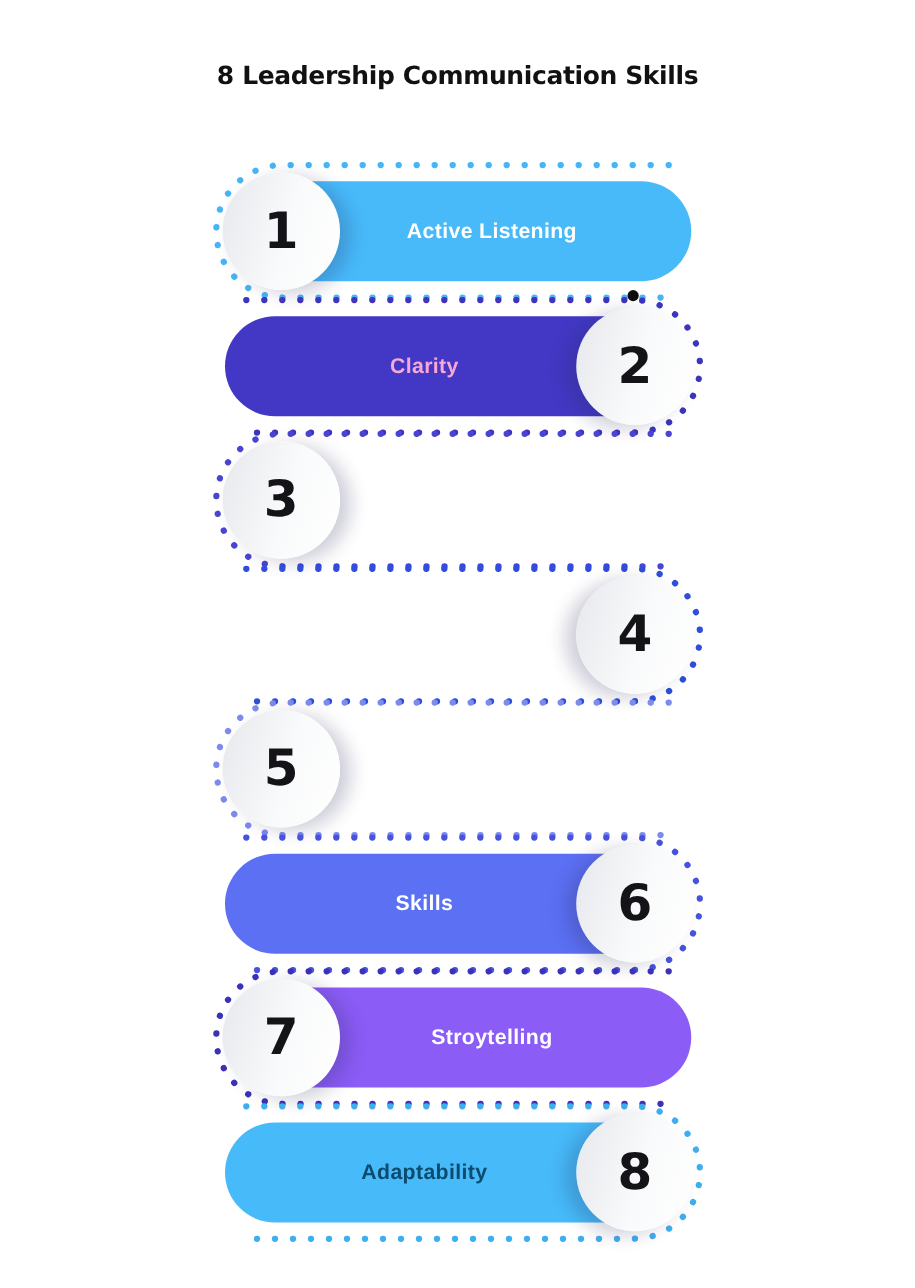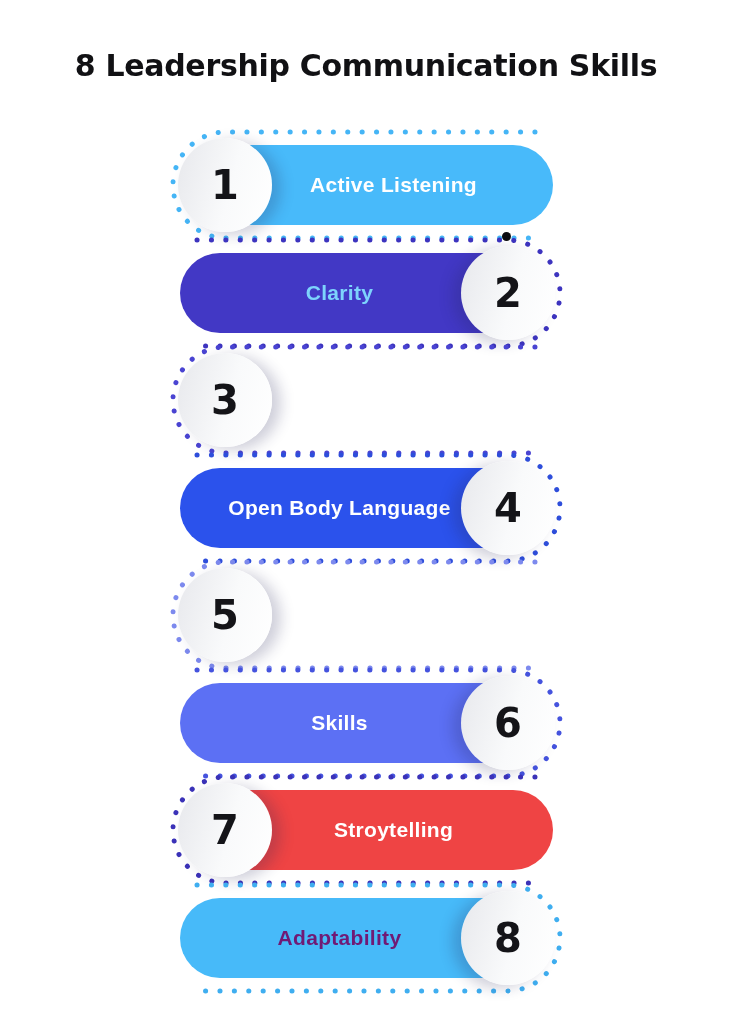"8 Leadership Communication Skills" .title { font-size: 30px -> 20px }
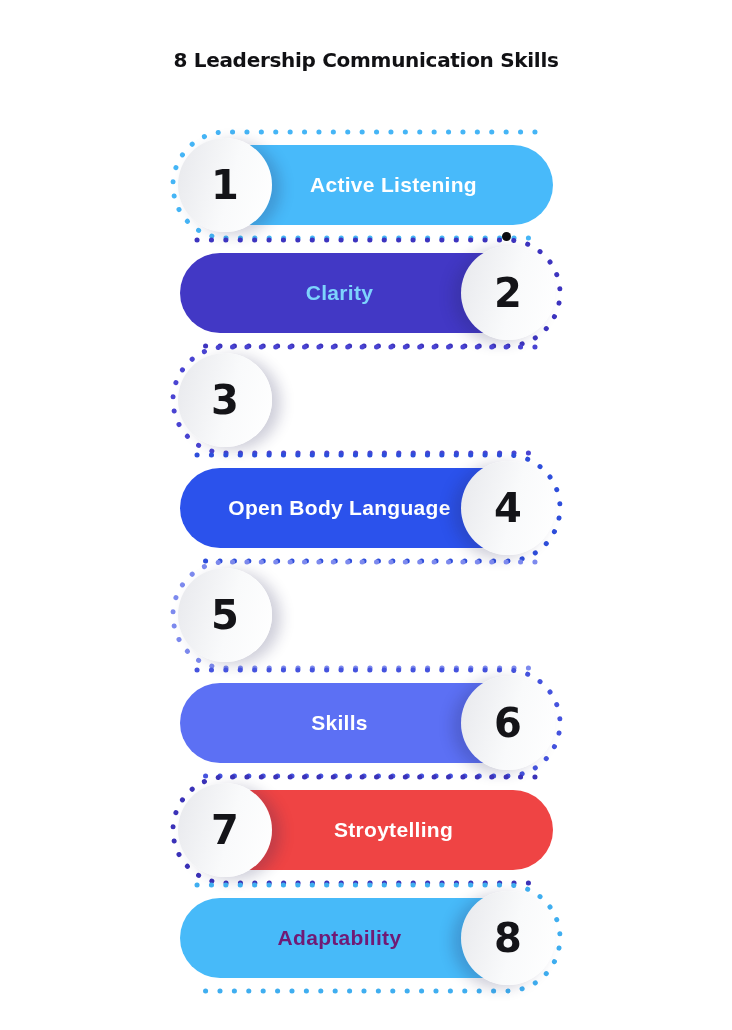"Active Listening" .pill-label { font-size: 21px -> 17px }
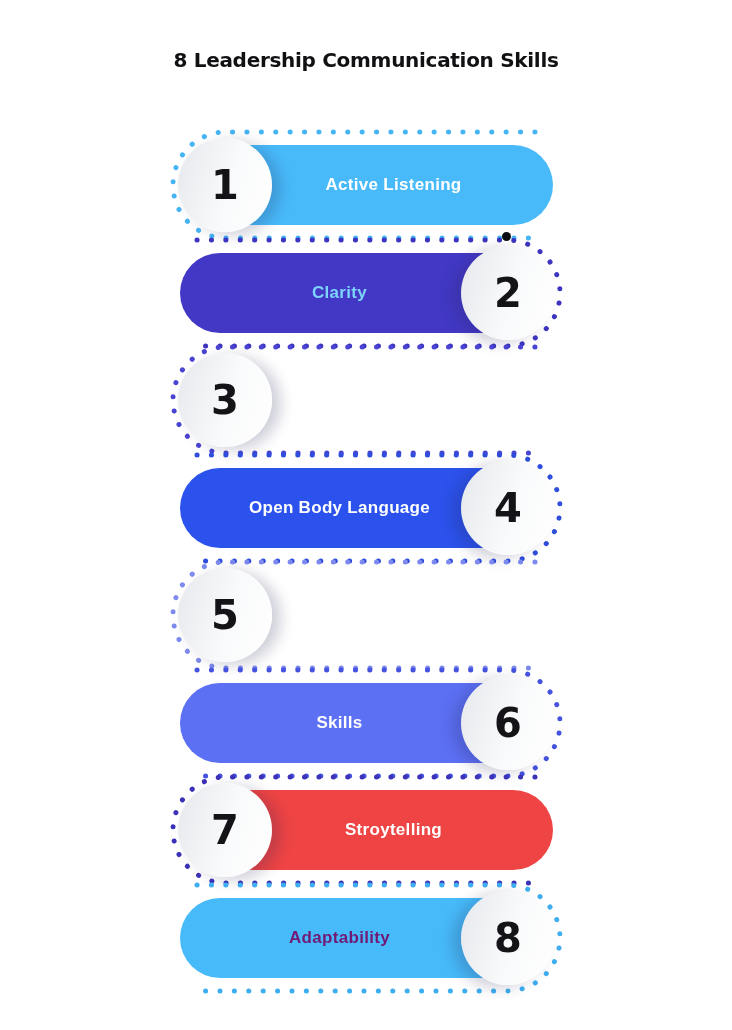"Clarity" div.pill-label { color: #7dd3fc -> #f9a8d4 }
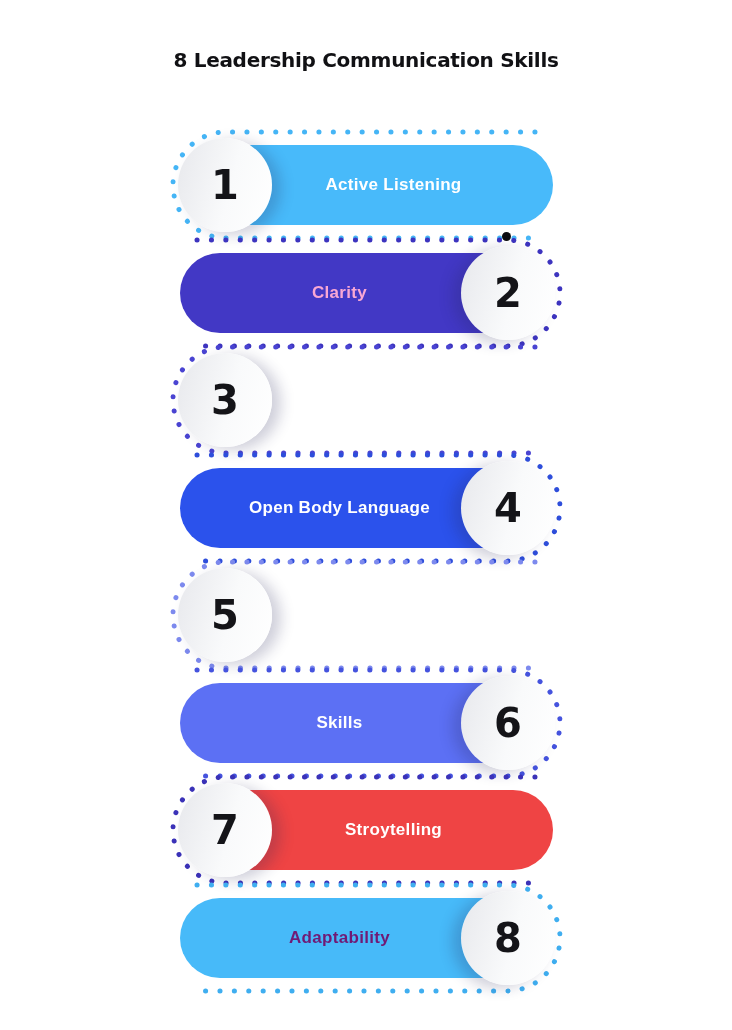"Open Body Language" div.pill { html: <div> <div>Open Body Language</div> </div> -> none }
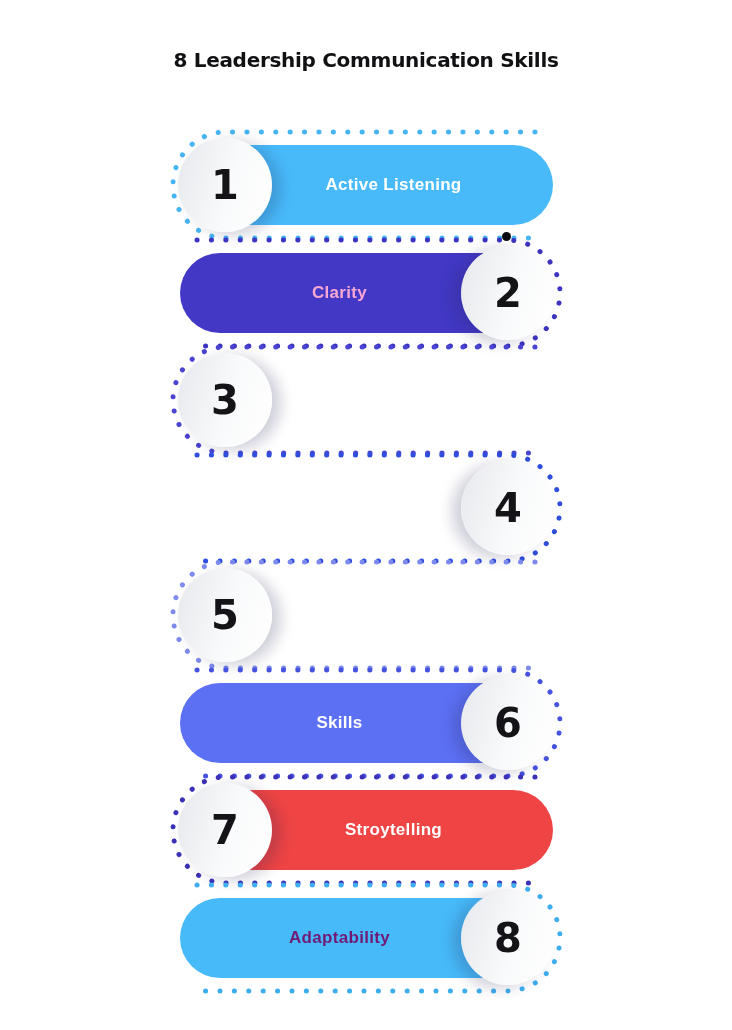"Stroytelling" div.pill { background: #ef4444 -> #8b5cf6 }
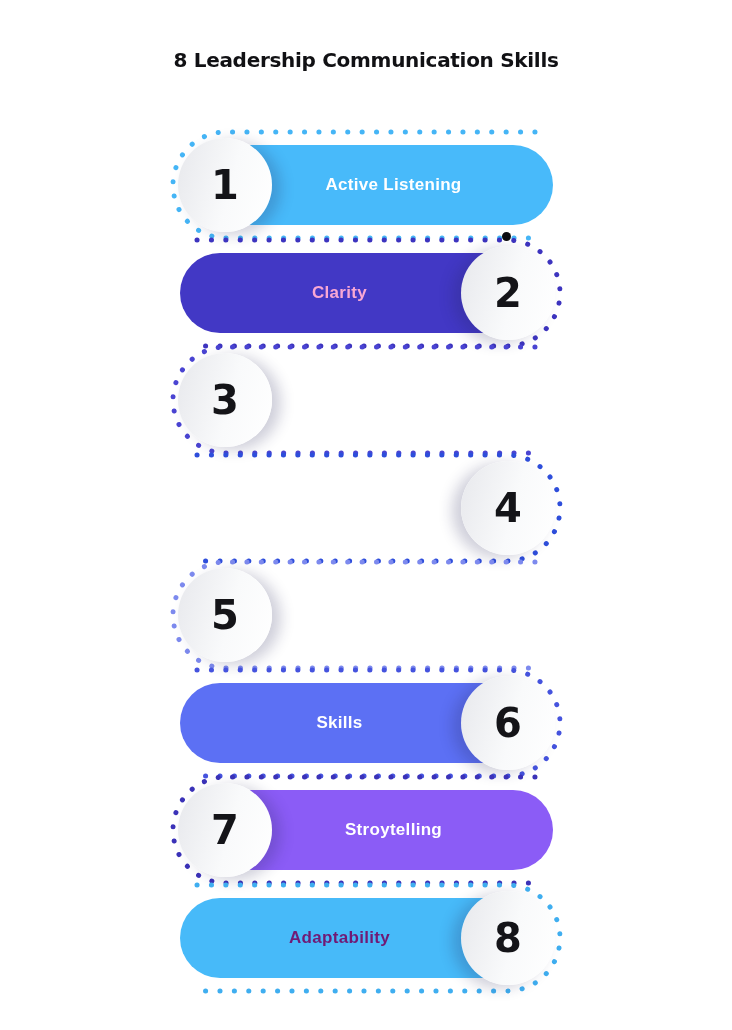"Adaptability" div.pill-label { color: #701a75 -> #0c4a6e }
